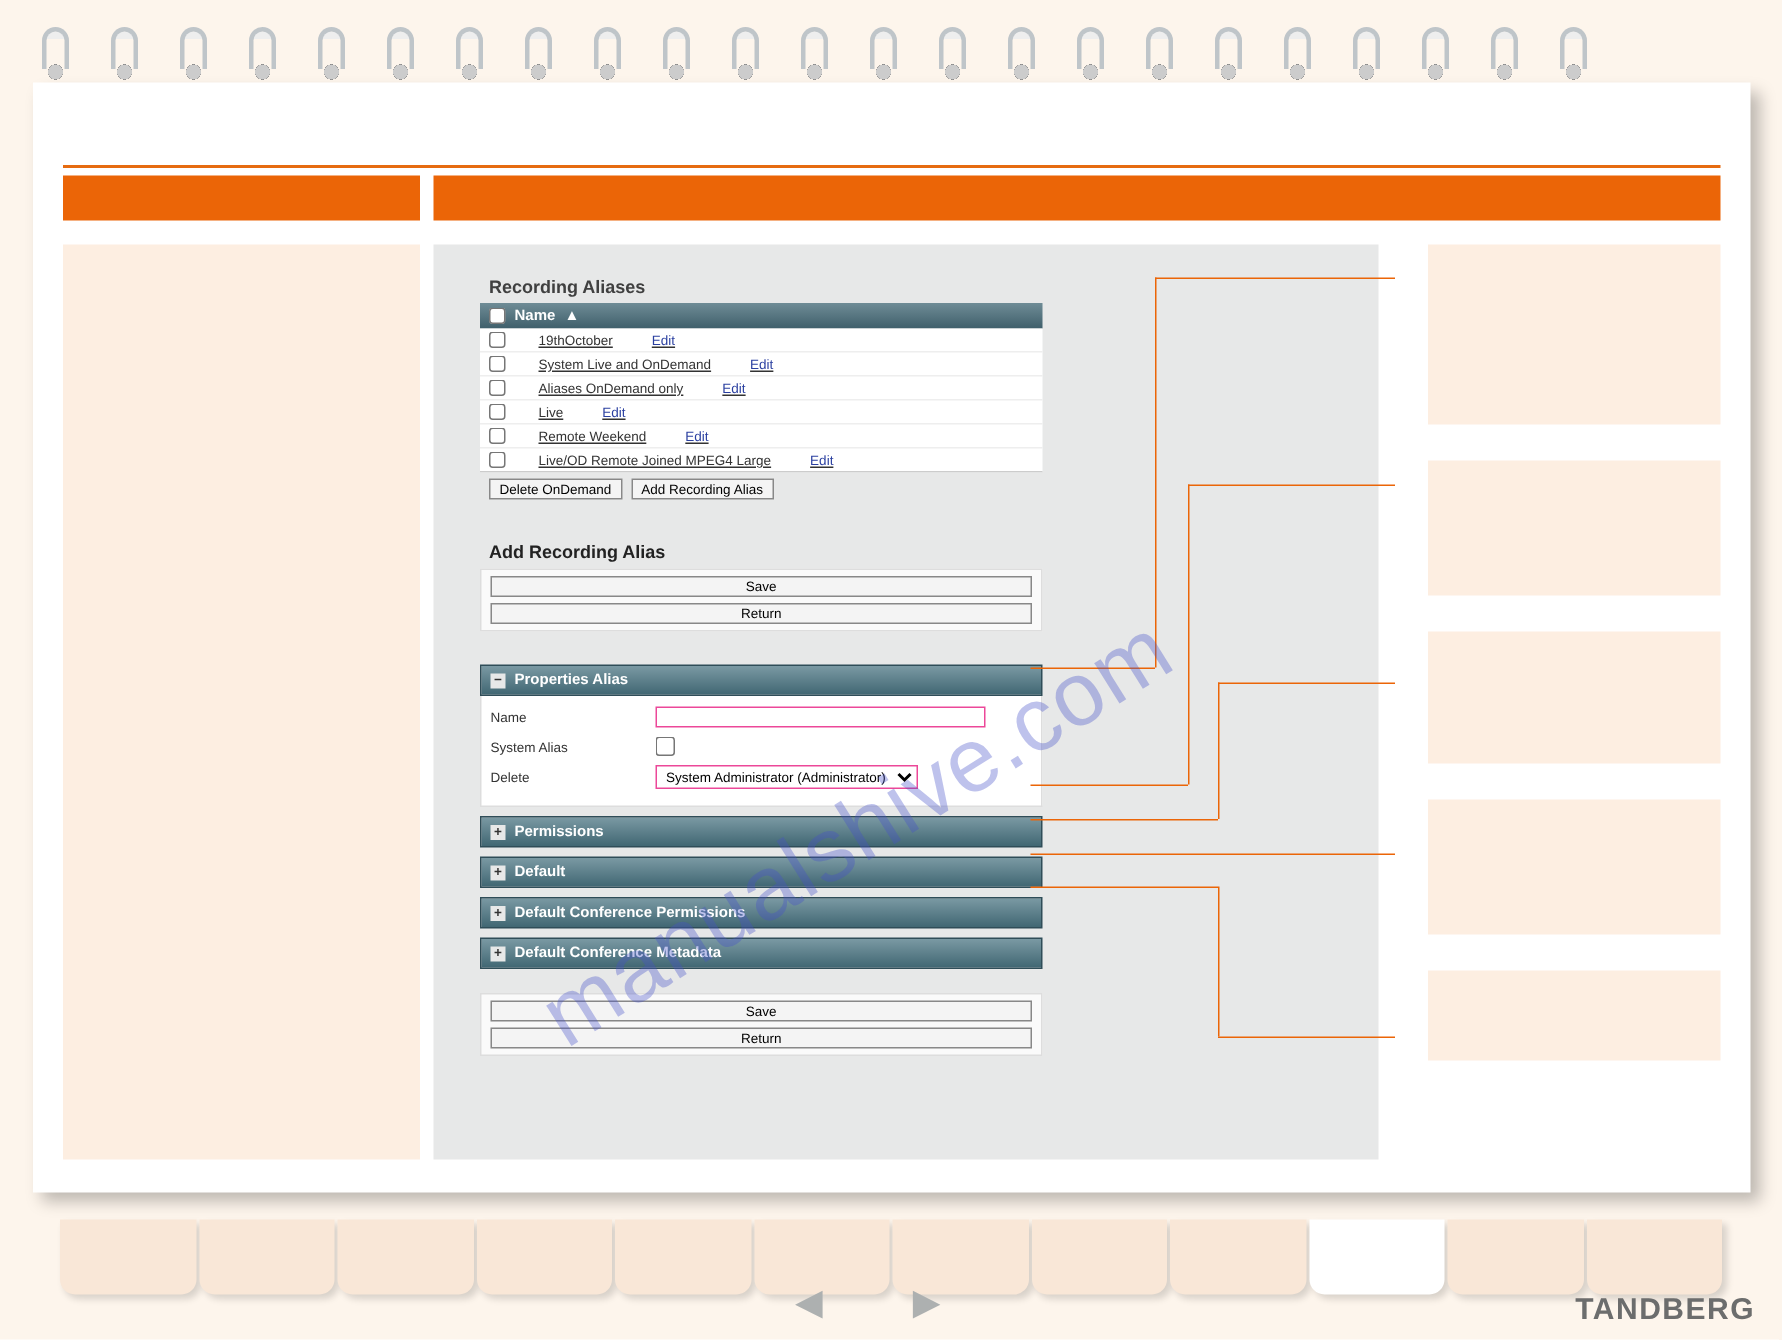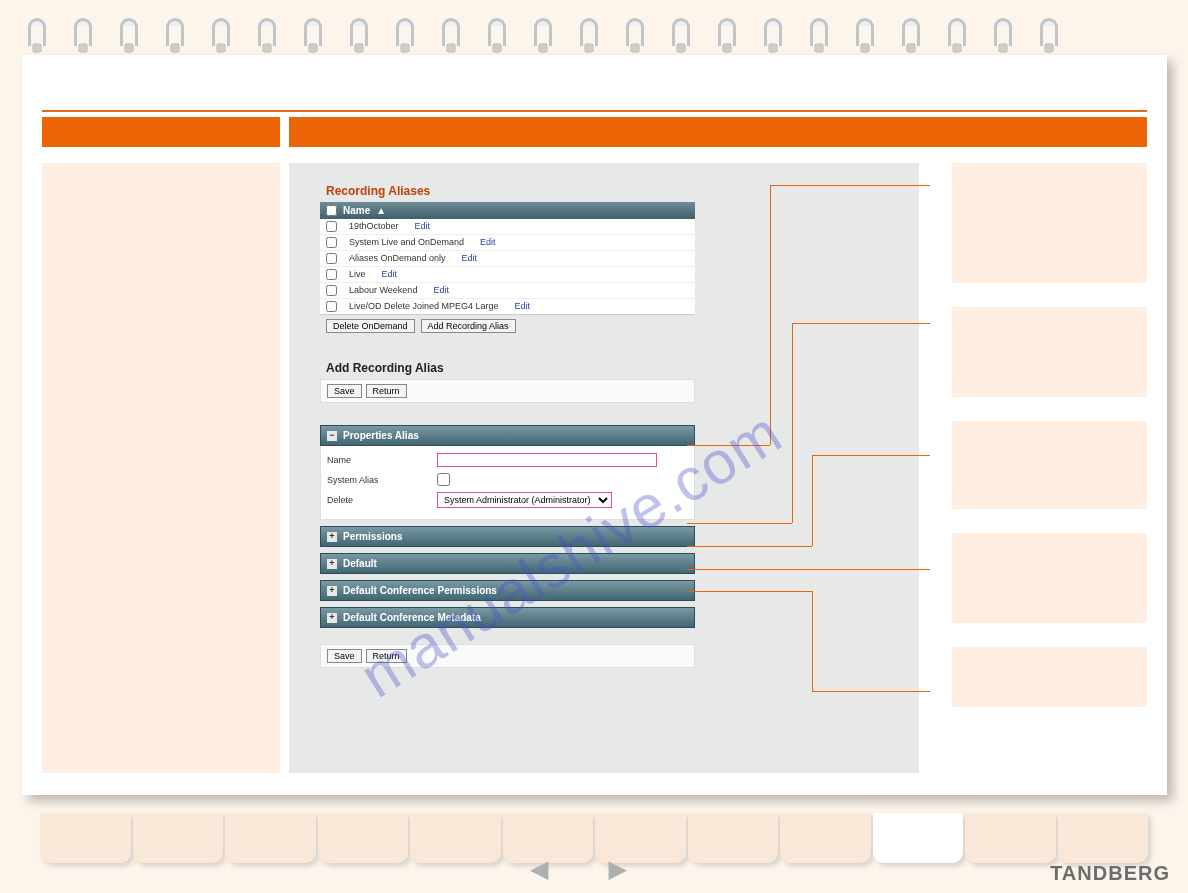"Recording Aliases" .section-title { color: #c2410c -> #404040 }
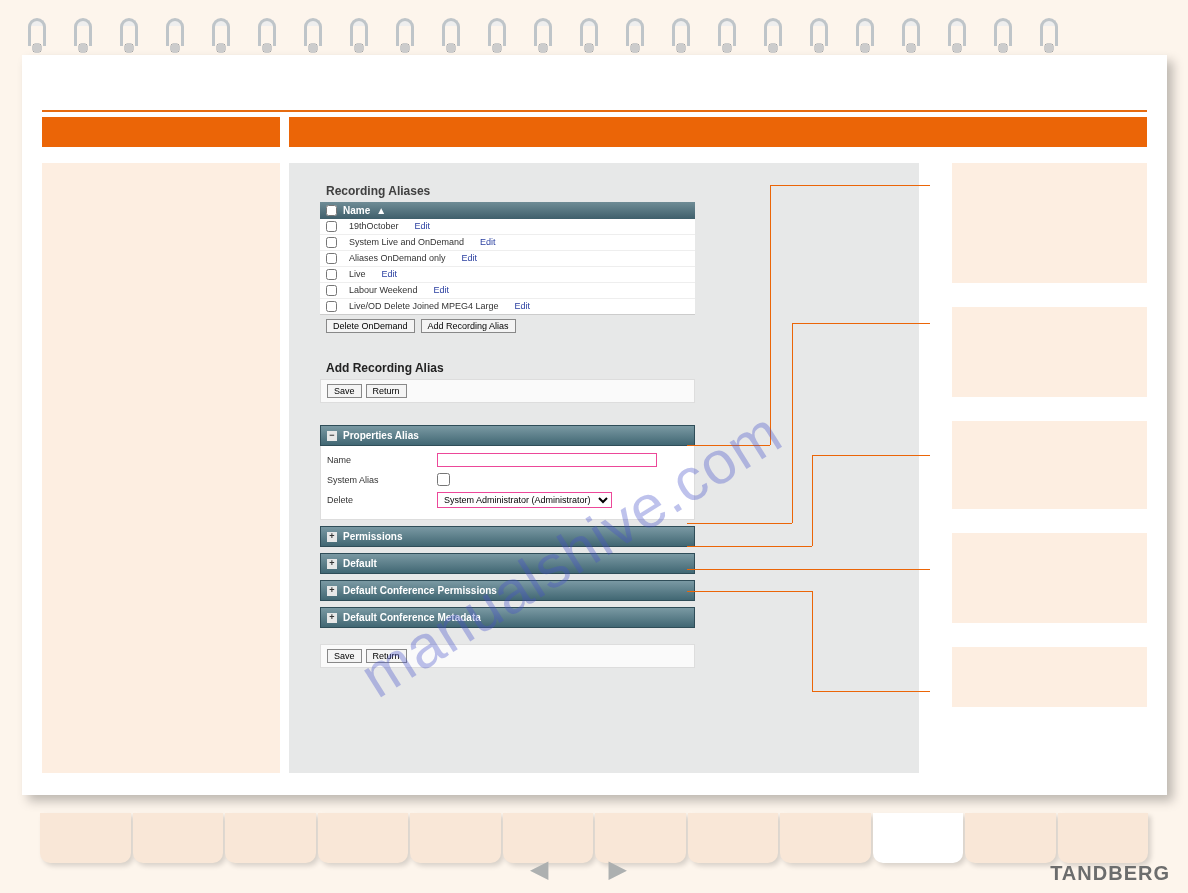"19thOctober" .row { align-items: flex-start -> flex-end; gap: 12px -> 22px; text-decoration: none -> underline }
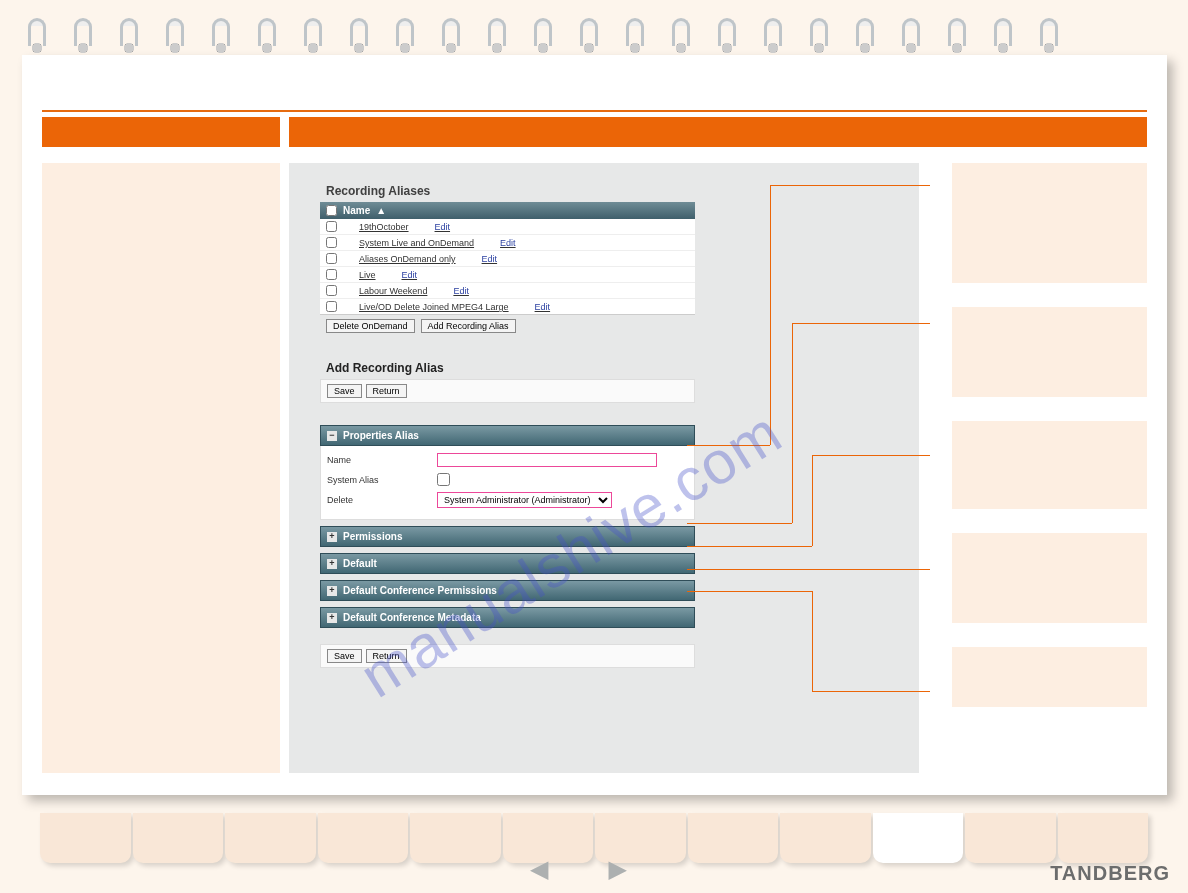"Labour Weekend" span { text: Labour -> Remote }
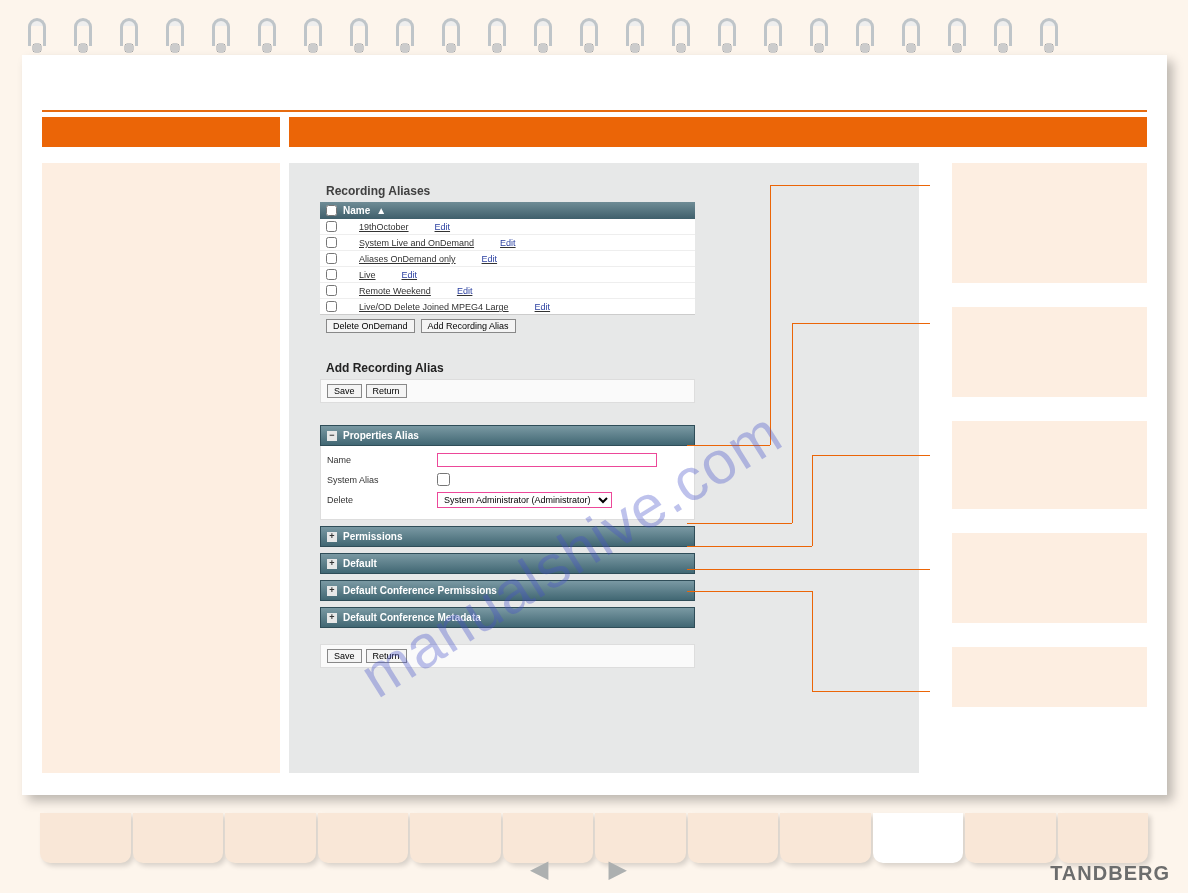"Live/OD Delete Joined MPEG4 Large" span { text: Delete -> Remote }
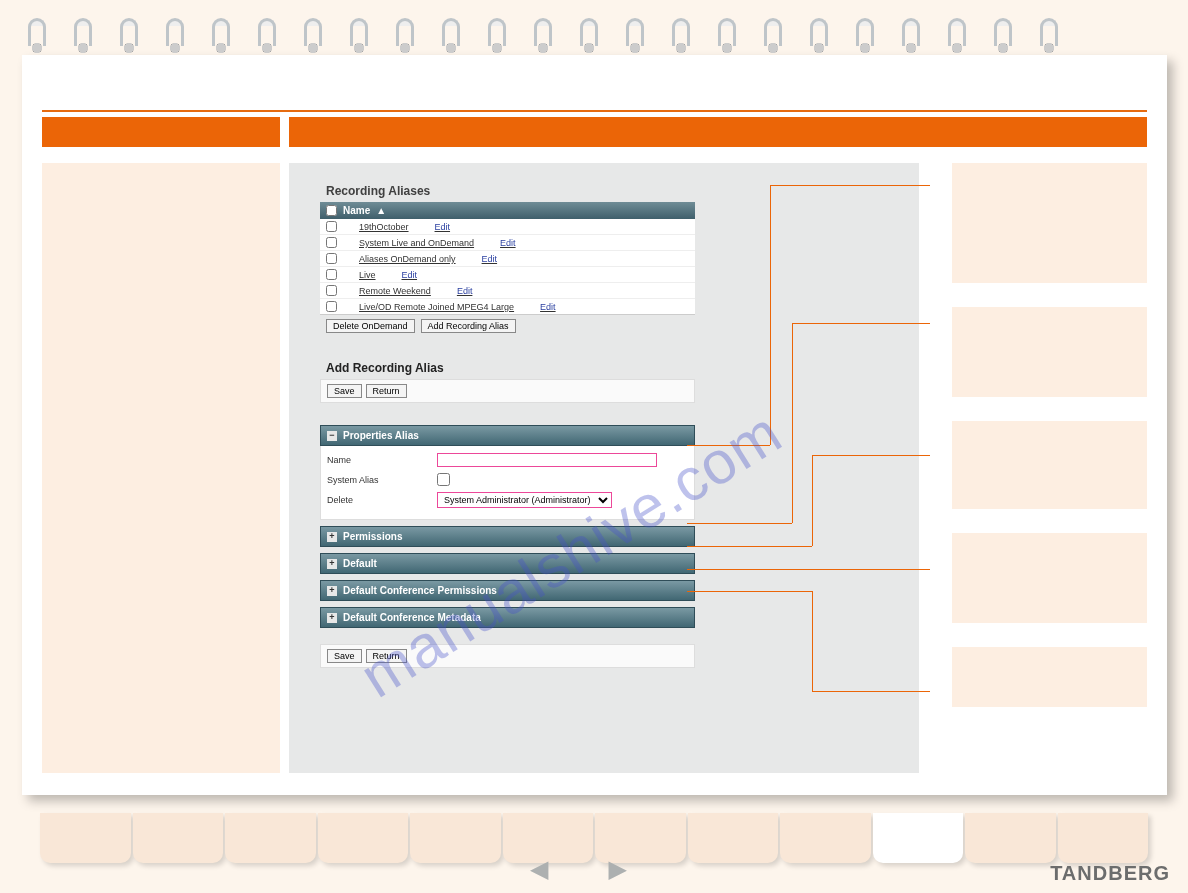"Save" .save-row { flex-direction: none -> column }
